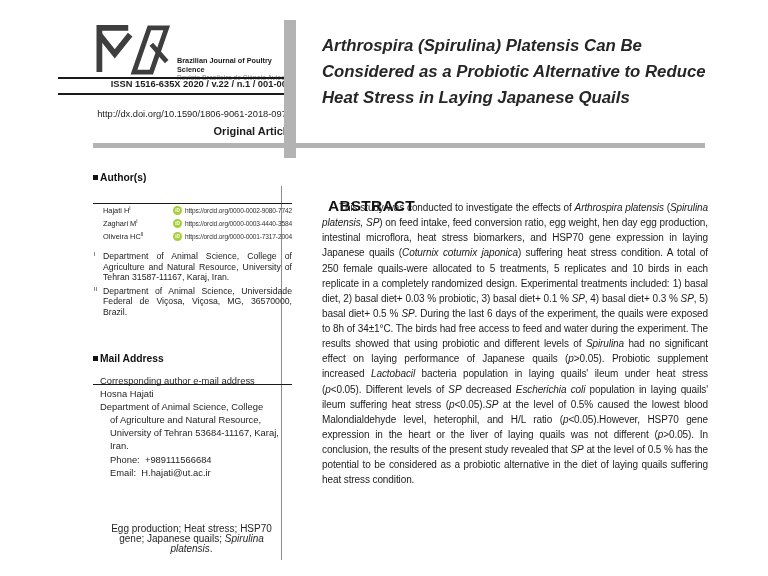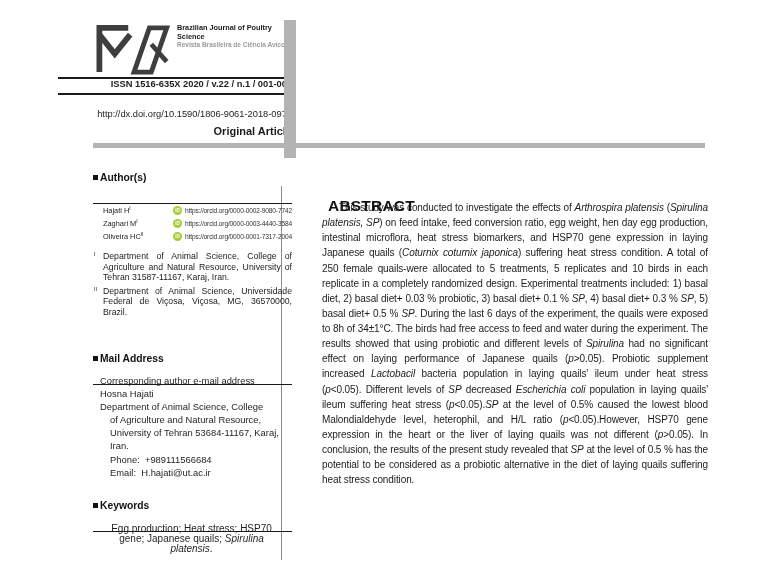"Arthrospira (Spirulina) Platensis Can Be" div.abs { html: none -> <div> <div>Arthrospira (Spirulina) Platensis Can Be</div> <div>Considered as a Probiotic Alternative to Reduce</div> <div>Heat Stress in Laying Japanese Quails</div> </div> }
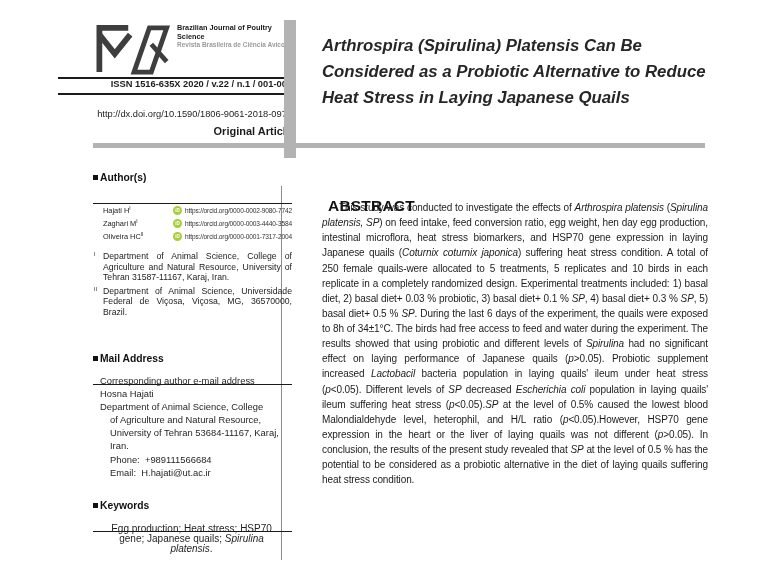"Brazilian Journal of Poultry Science" div.abs { top: 23px -> 56px }
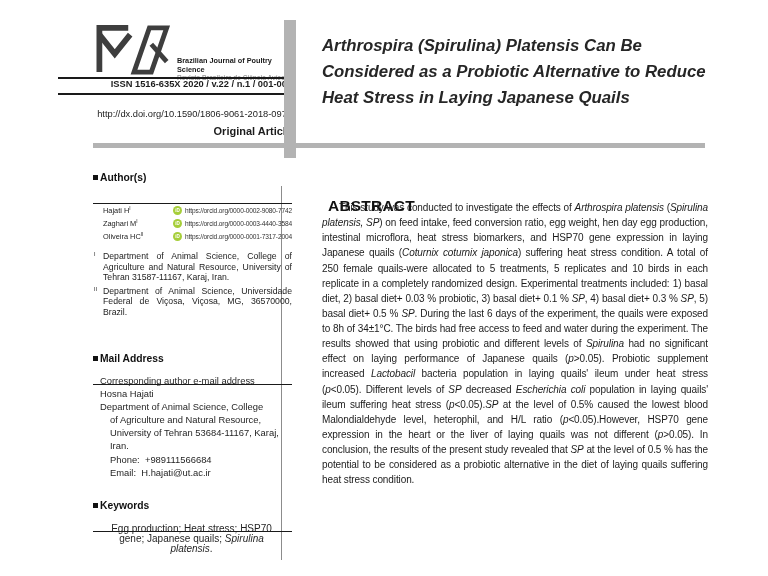"Keywords" div.abs { html: <div> <span></span><span>Keywords</span> </div> -> none }
